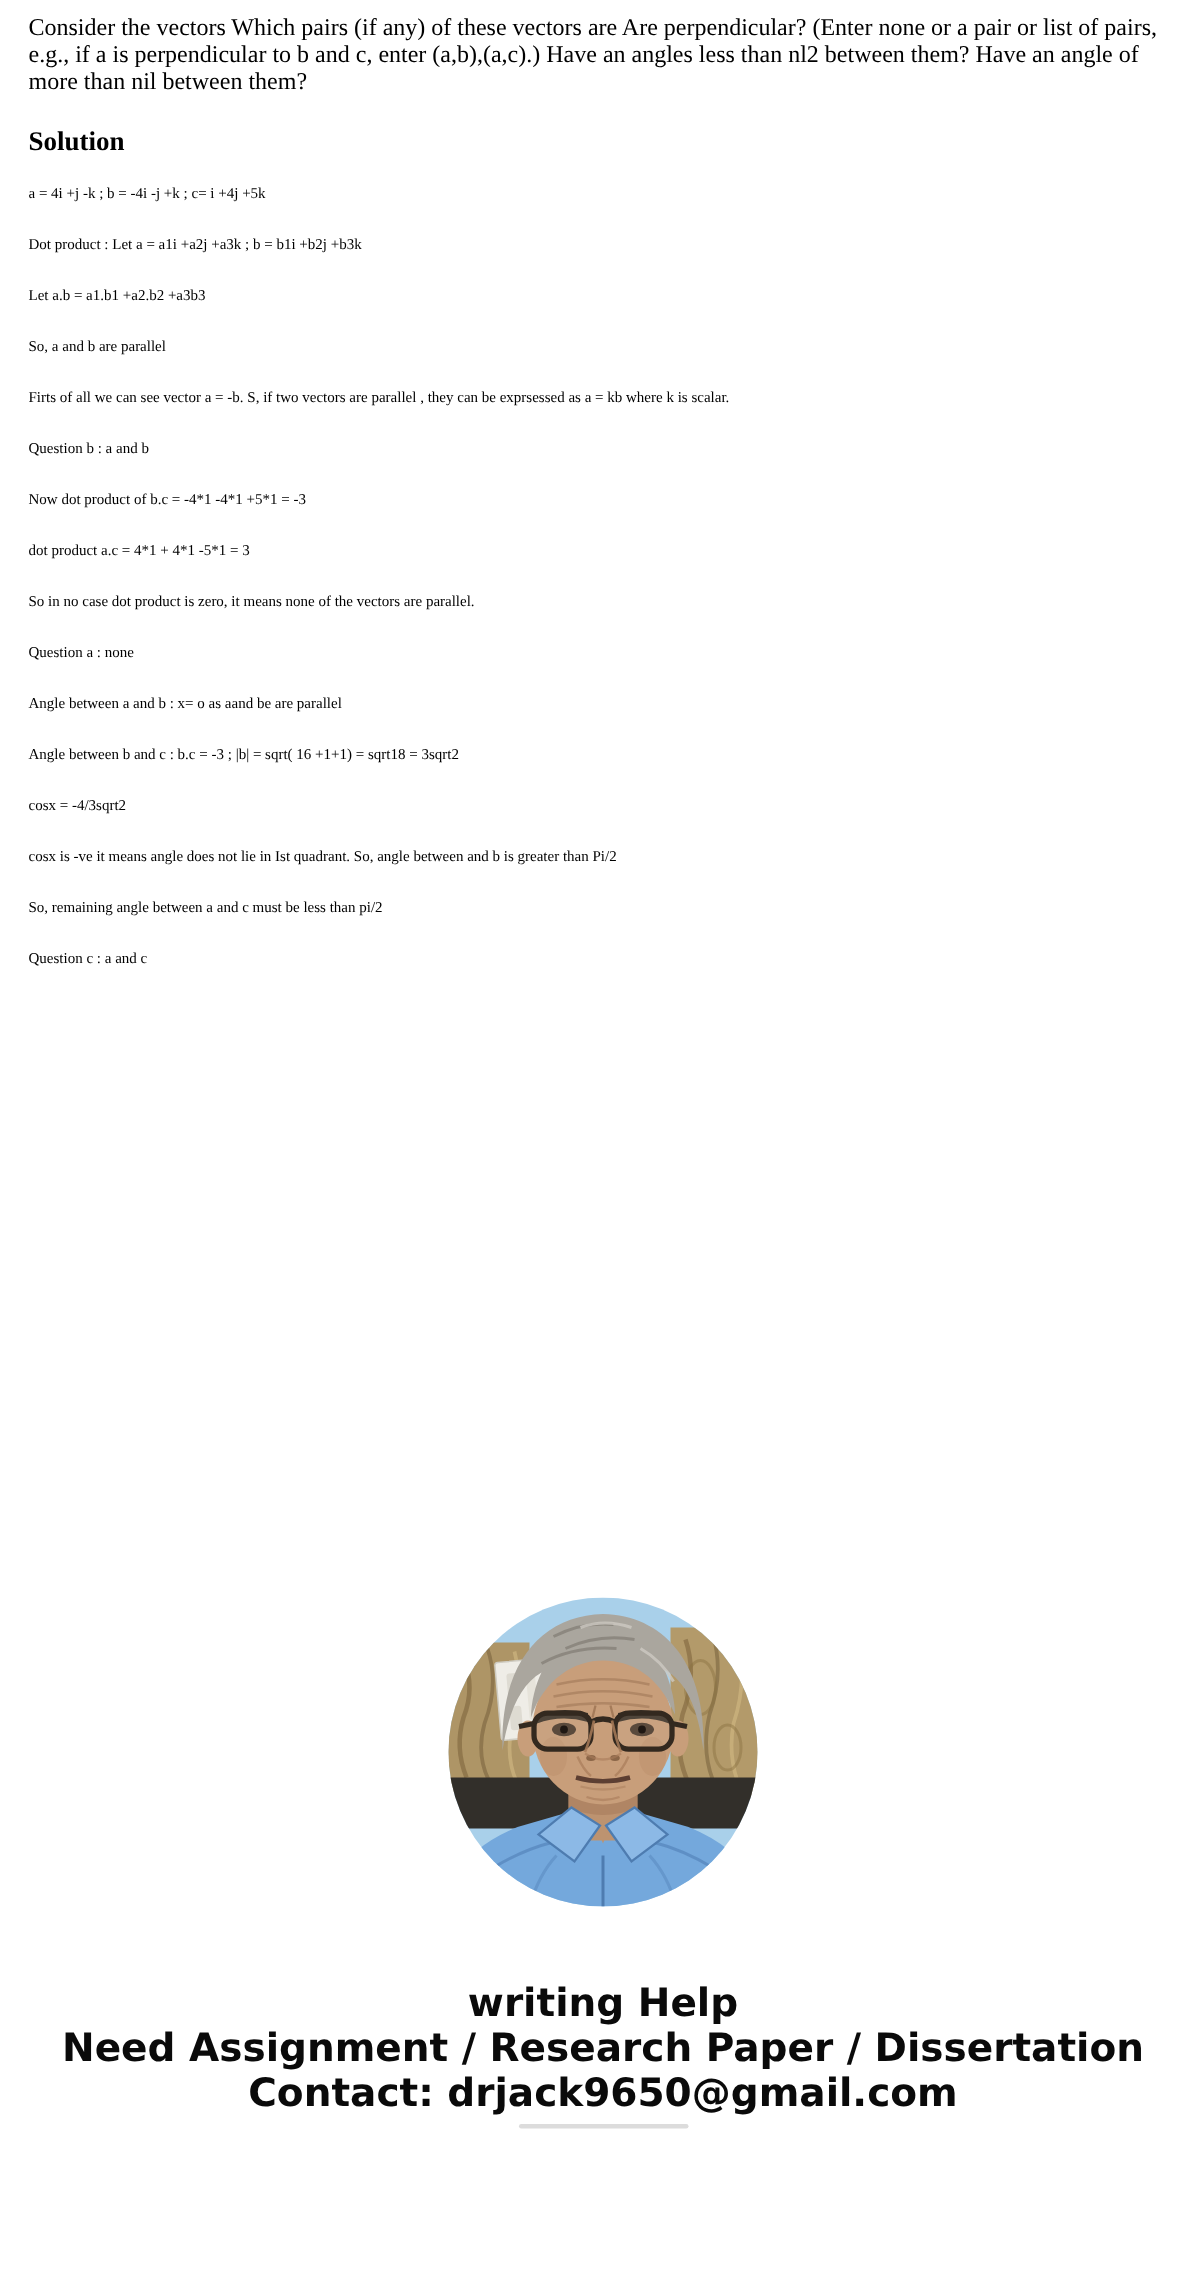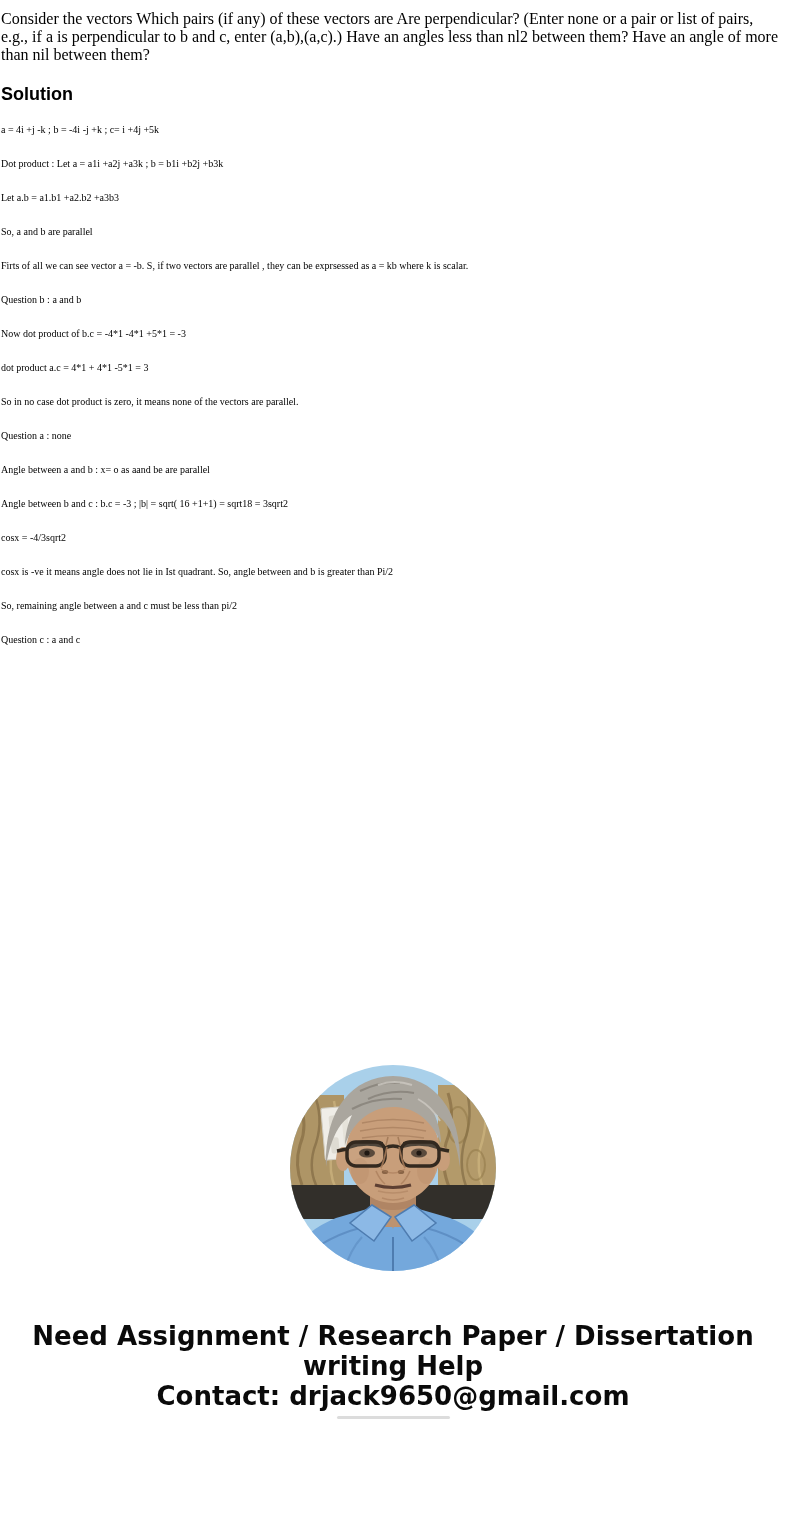"Consider the vectors Which pairs" .doc { padding: 8px 9px 0 1px -> 8px 9px 0 19px }
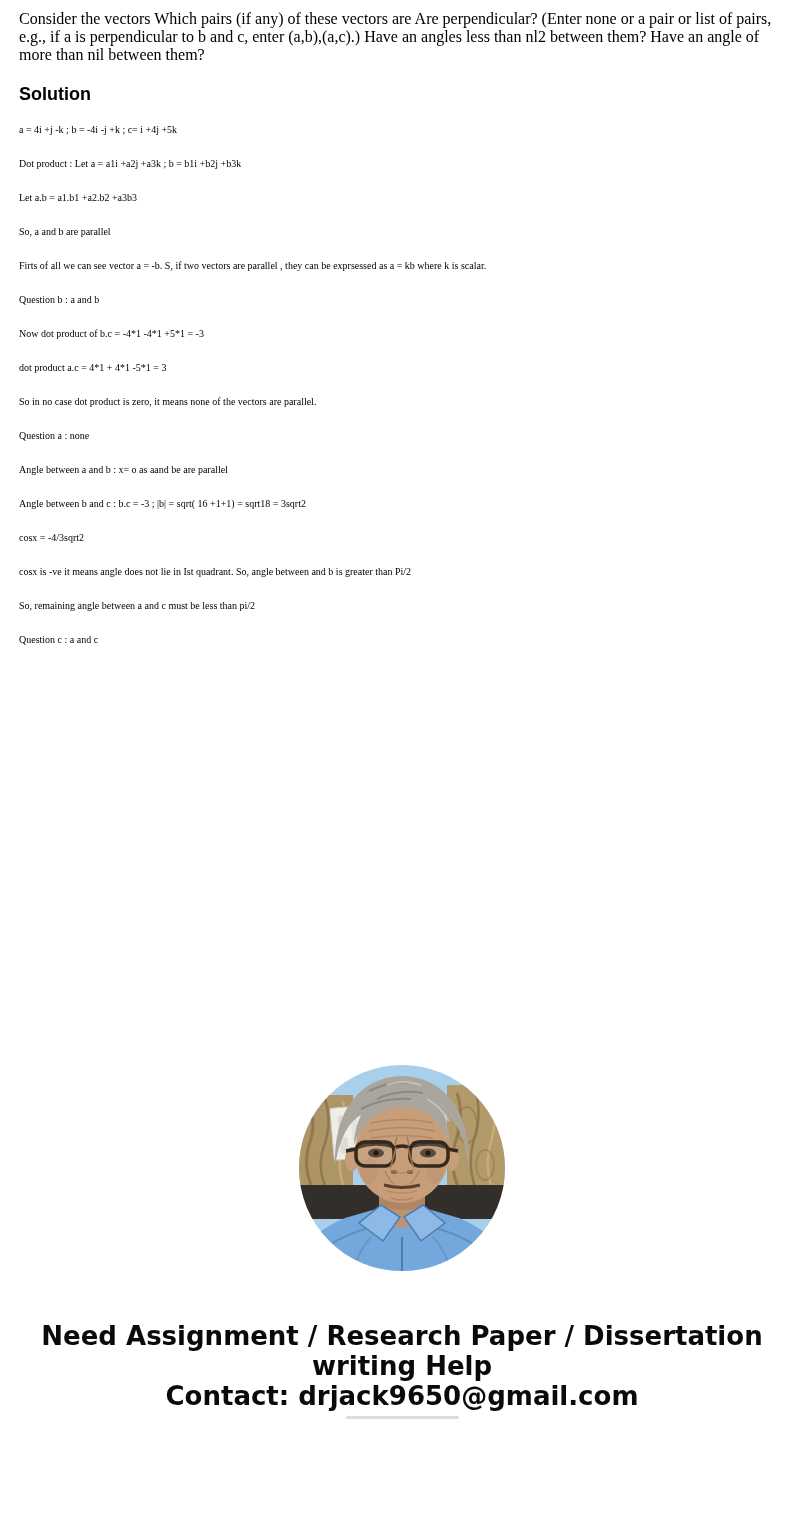"Solution" .solution-heading { font-family: Liberation Sans, sans-serif -> Liberation Serif, serif }
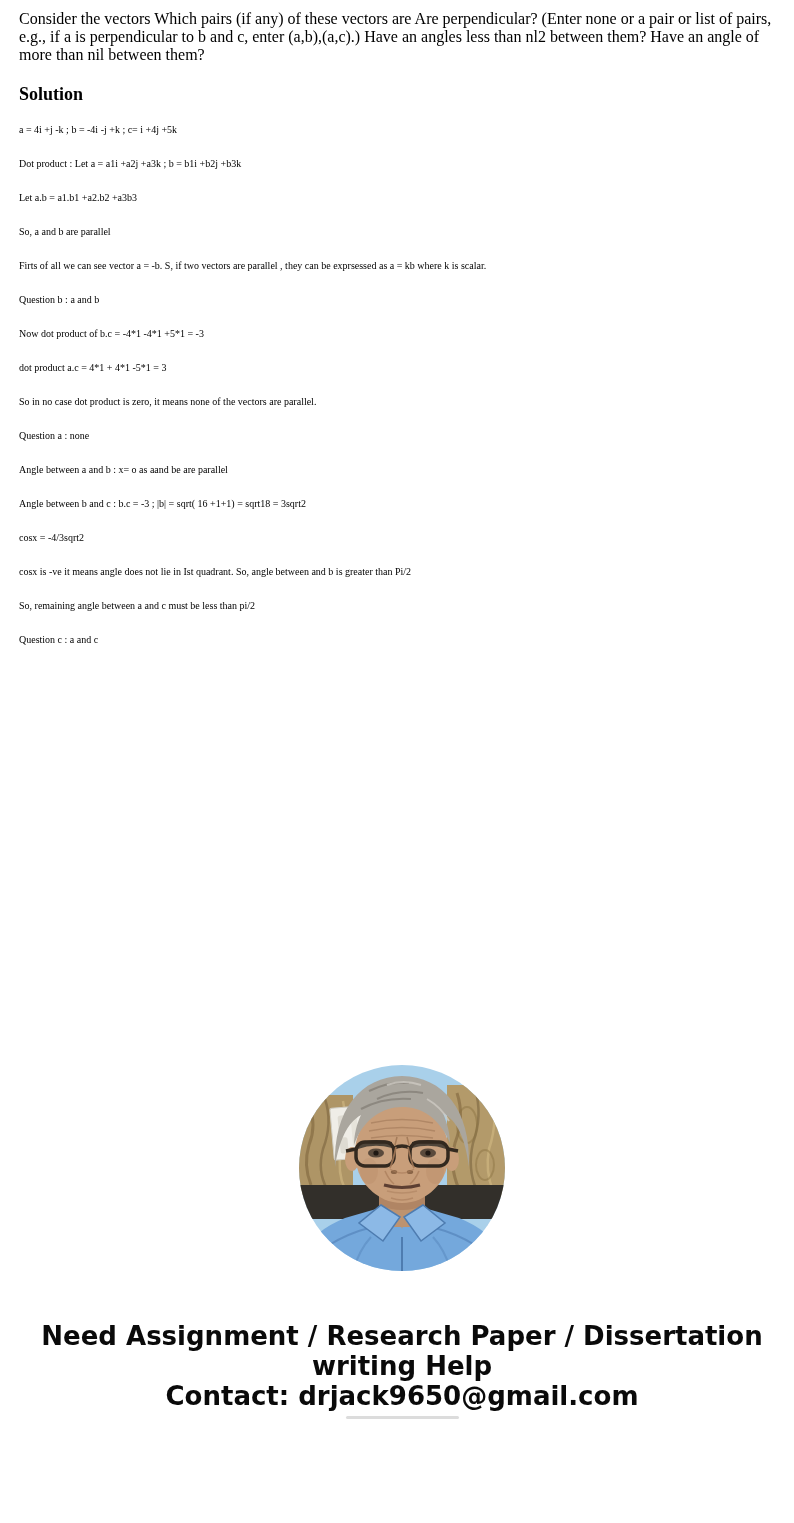"Need Assignment / Research Paper" div.line { order: before "writing Help" -> after "writing Help" }
